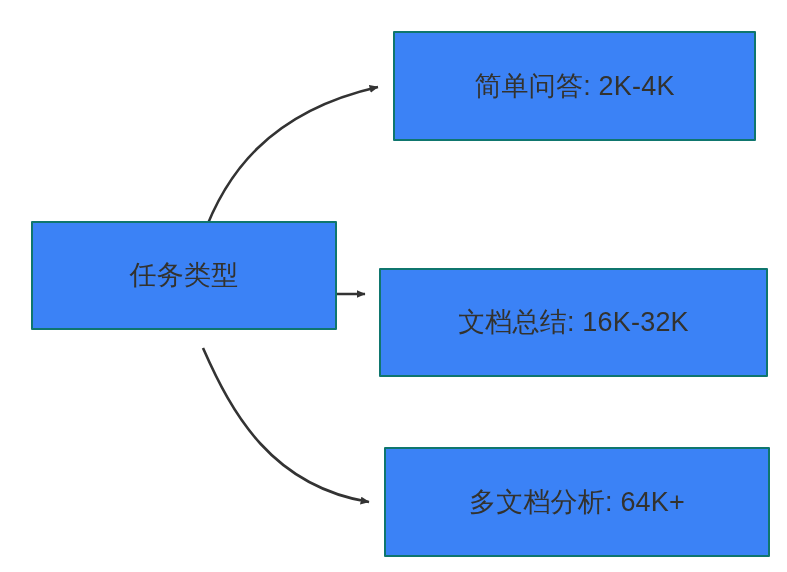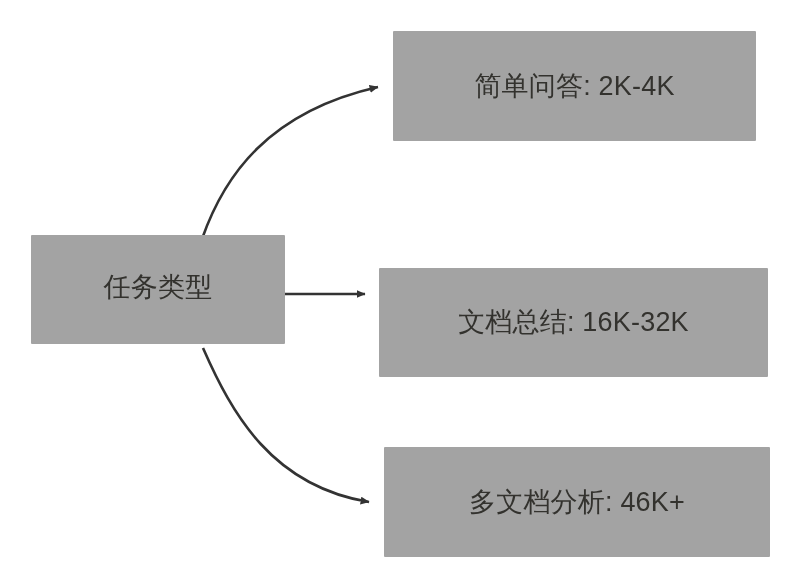"简单问答: 2K-4K" .node { background: #a3a3a3 -> #3b82f6; border: 2px solid #a3a3a3 -> 2px solid #0f766e }
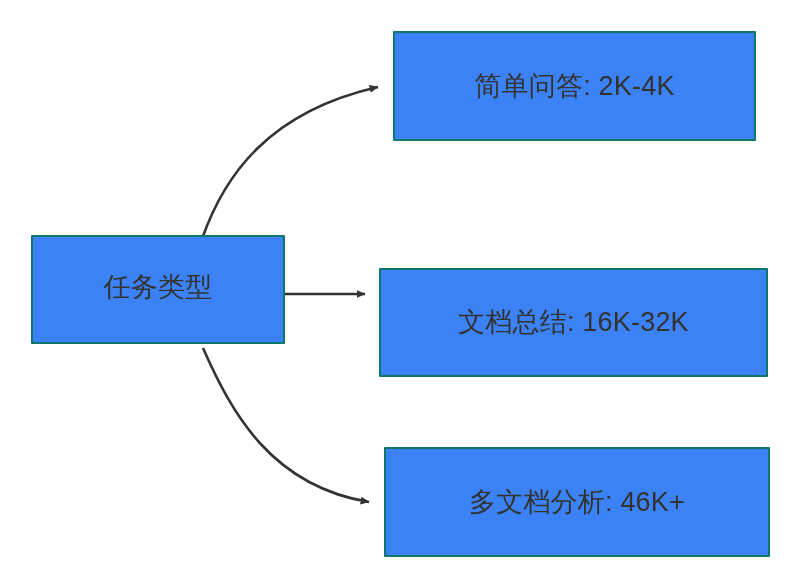"任务类型" #node-source { font-family: Liberation Mono, monospace -> none; top: 235px -> 221px; width: 254px -> 306px }
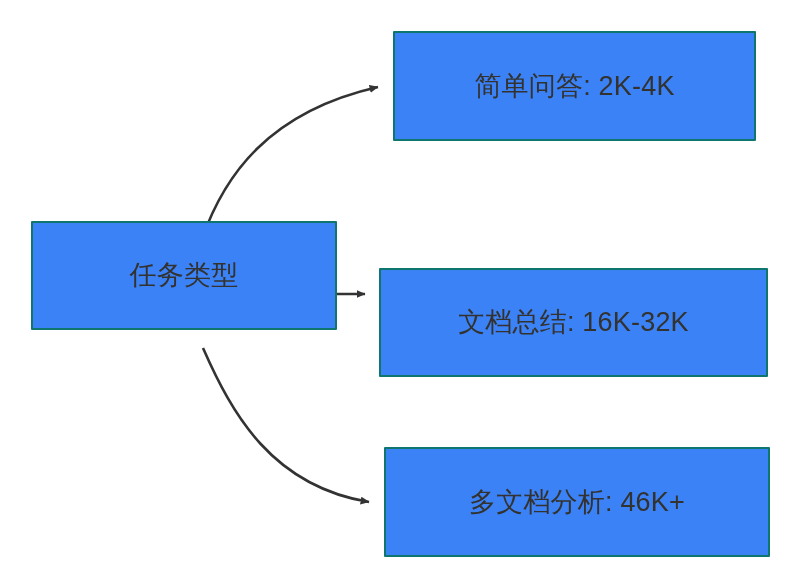"多文档分析: 46K+" span.node-label { text: 46K+ -> 64K+ }
